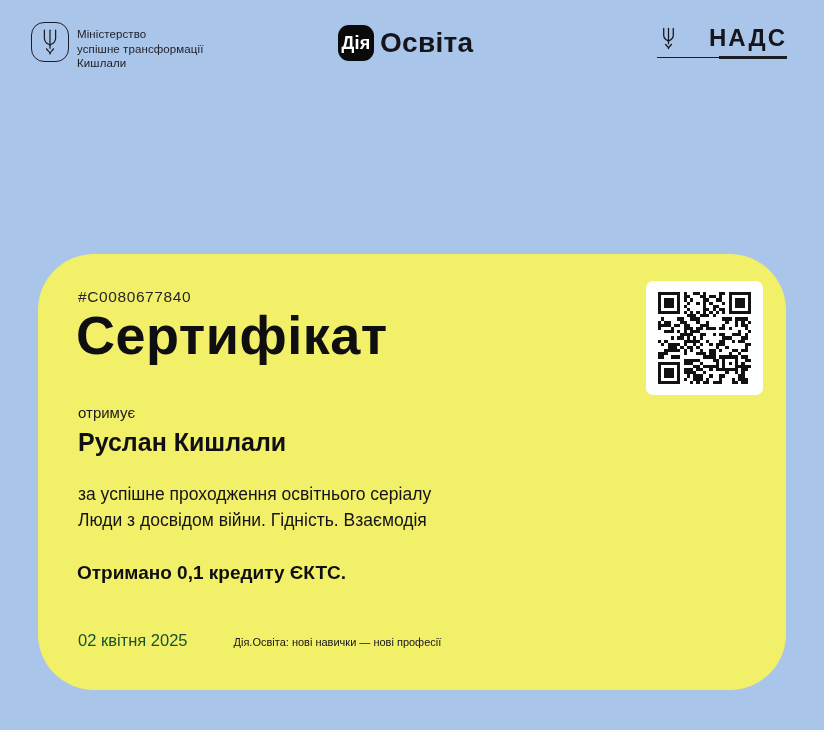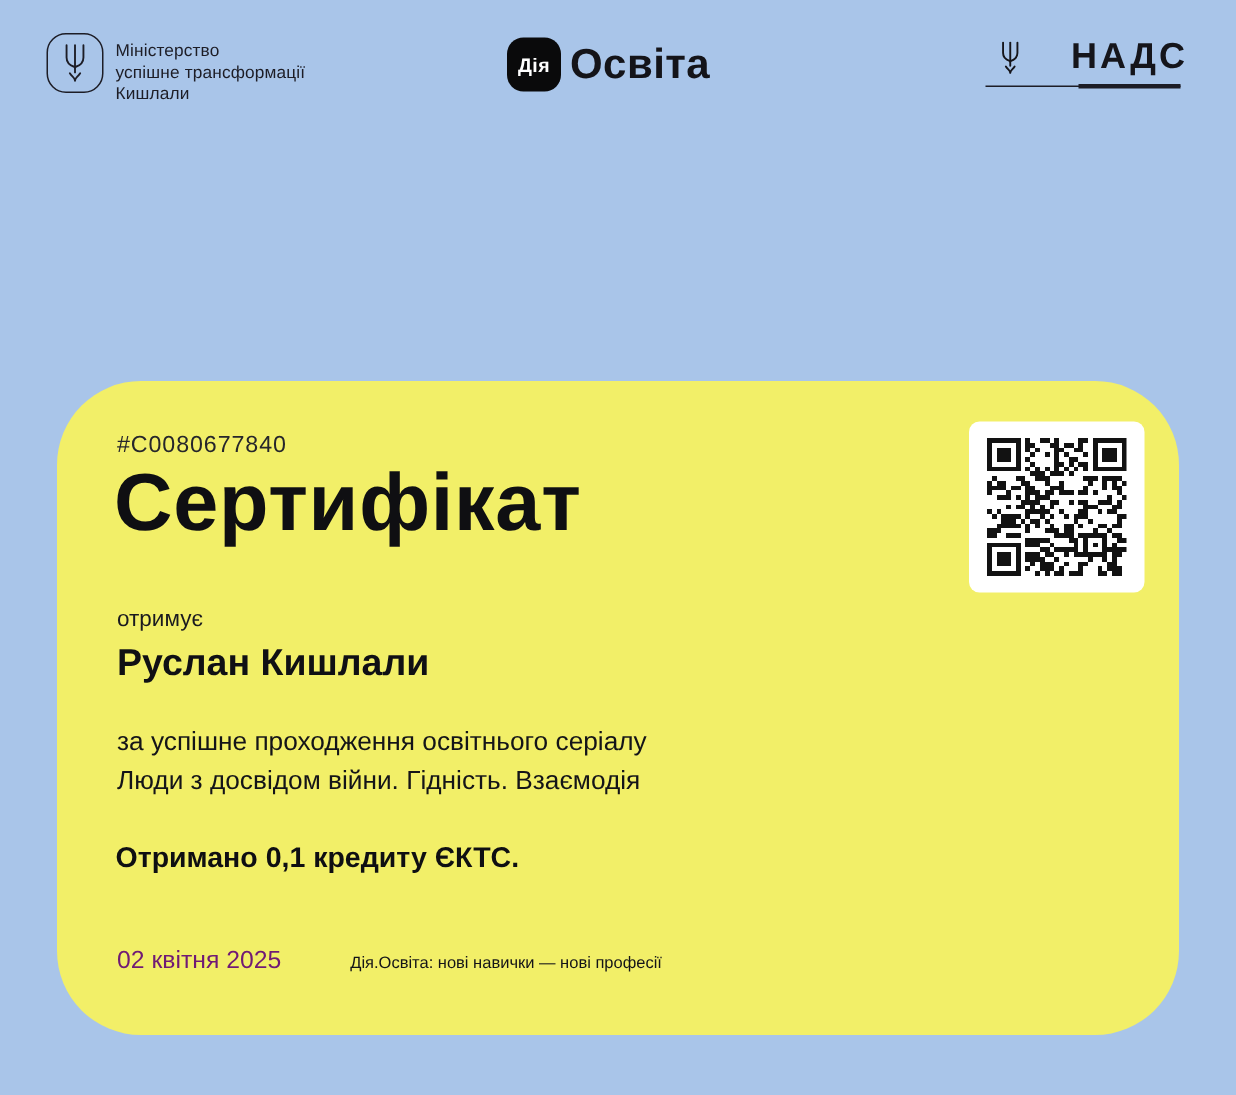"Дія" .diia-badge { font-size: 13px -> 18px }
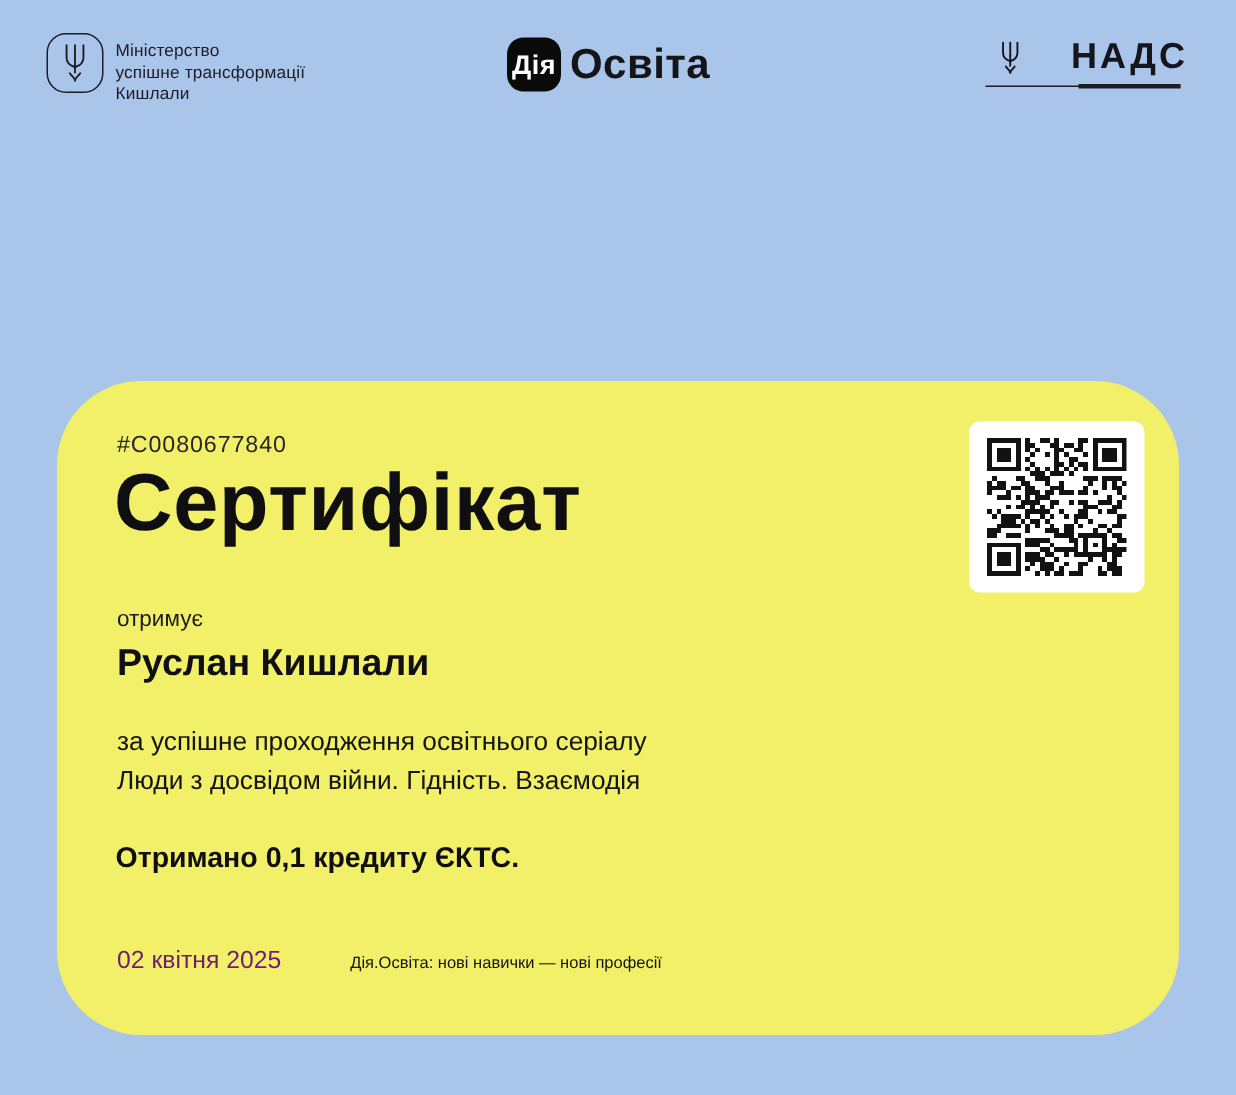"НАДС" .nads-inner { justify-content: flex-start -> flex-end }
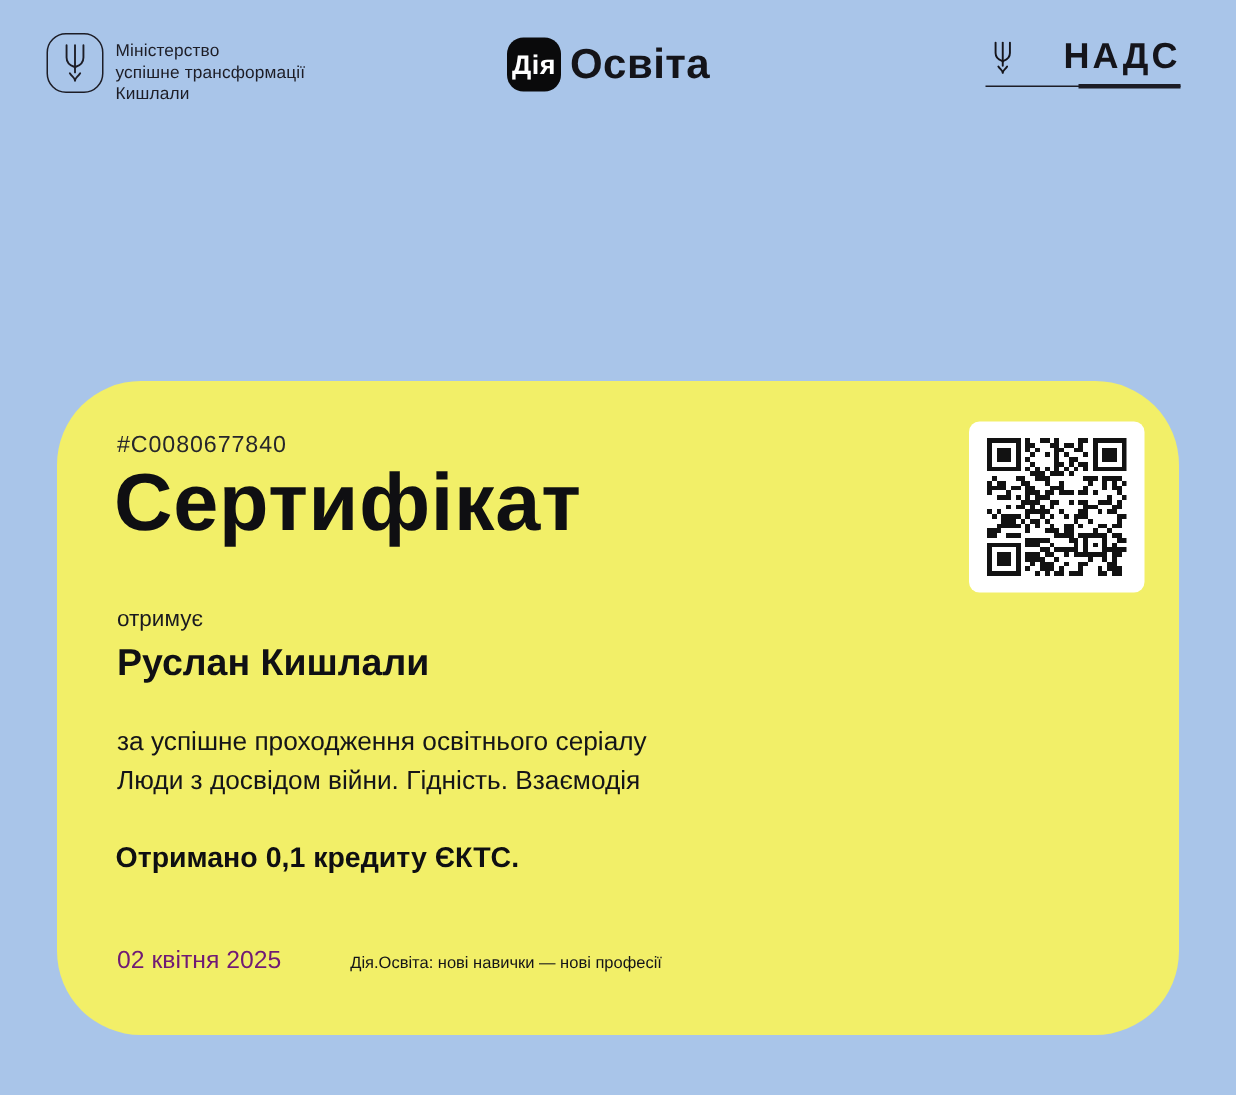"02 квітня 2025" .cert-date { color: #701a75 -> #14532d }
